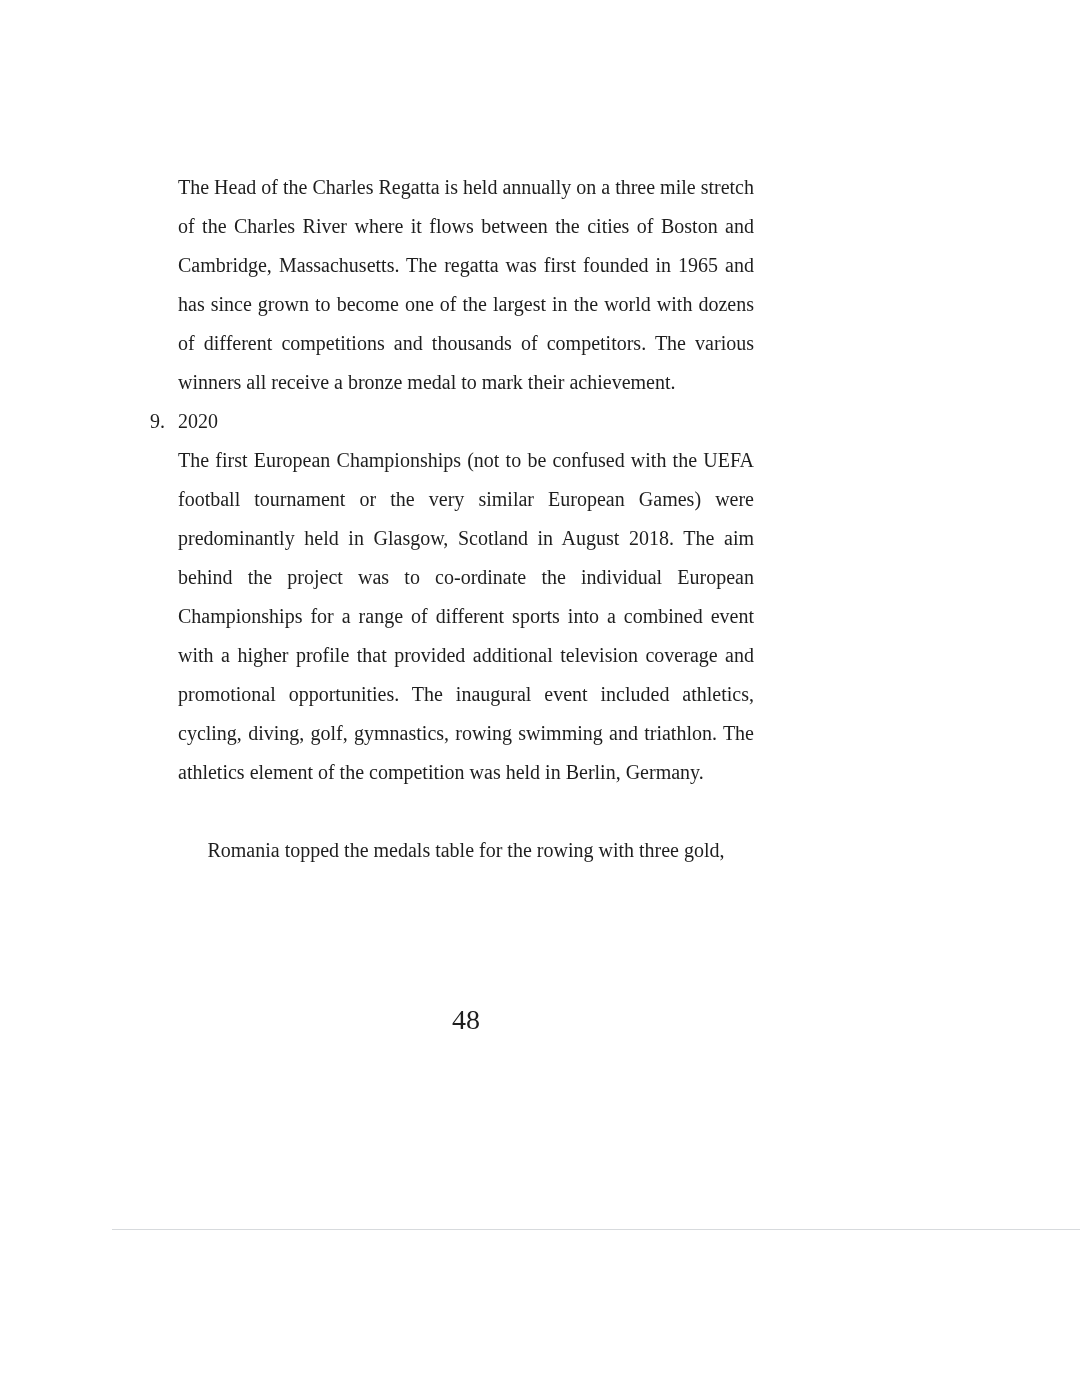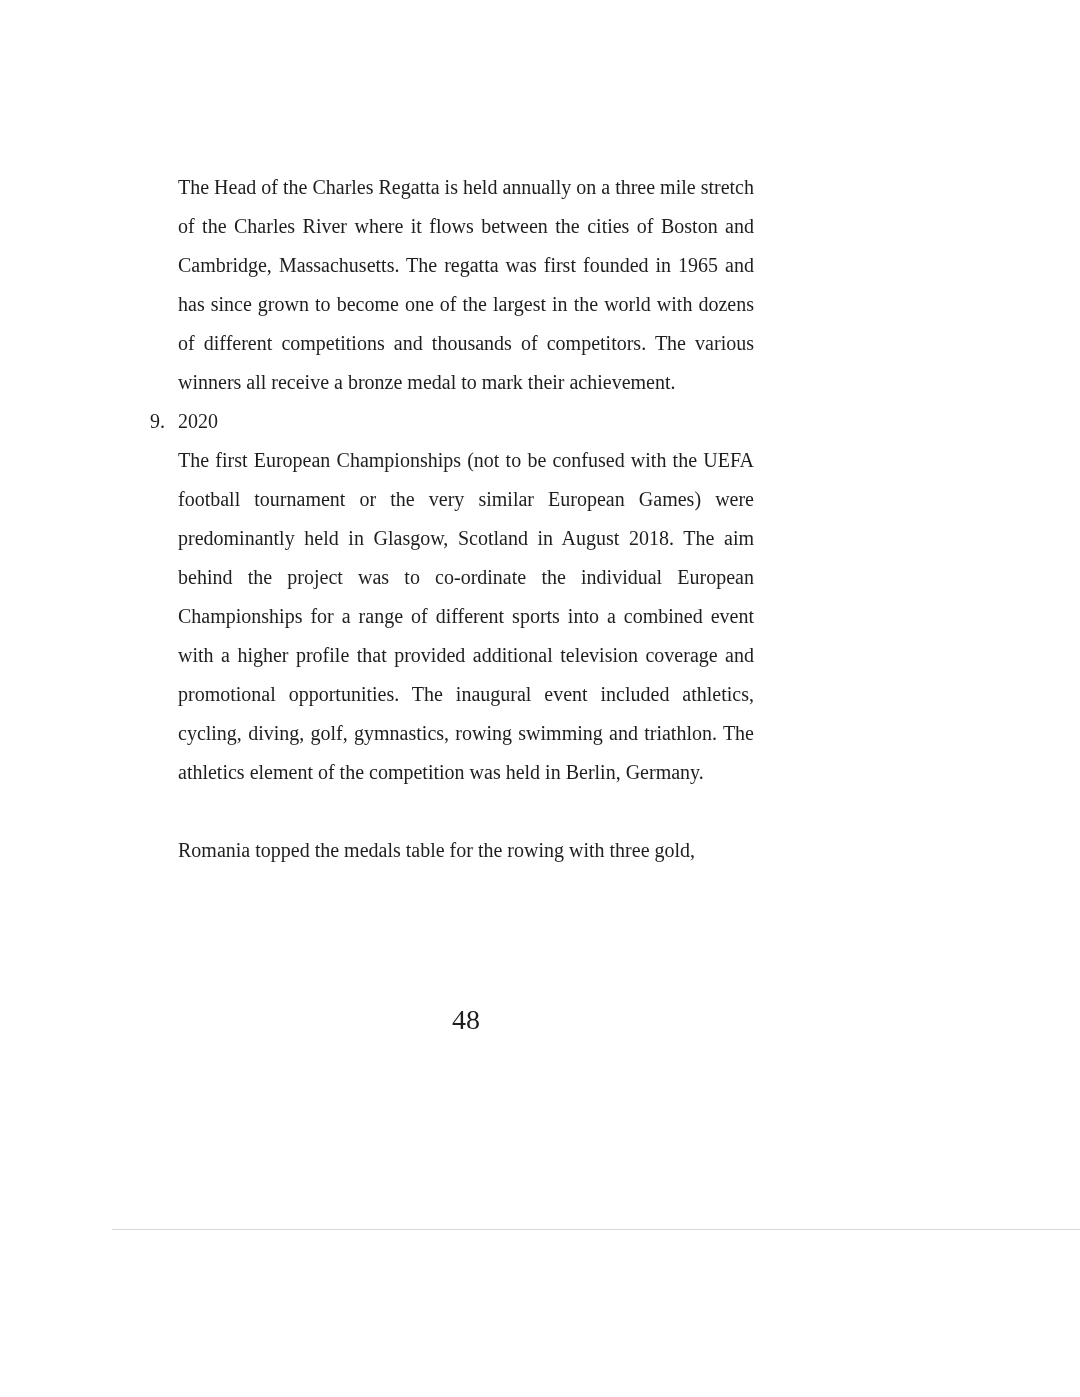"Romania topped the medals table" .para-single { text-align: left -> center }
